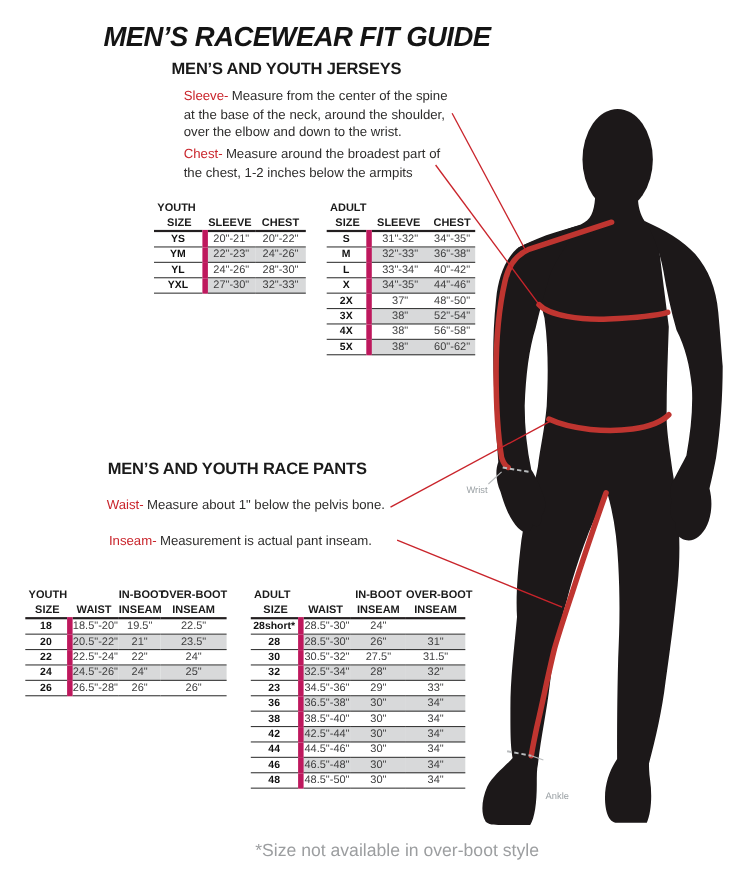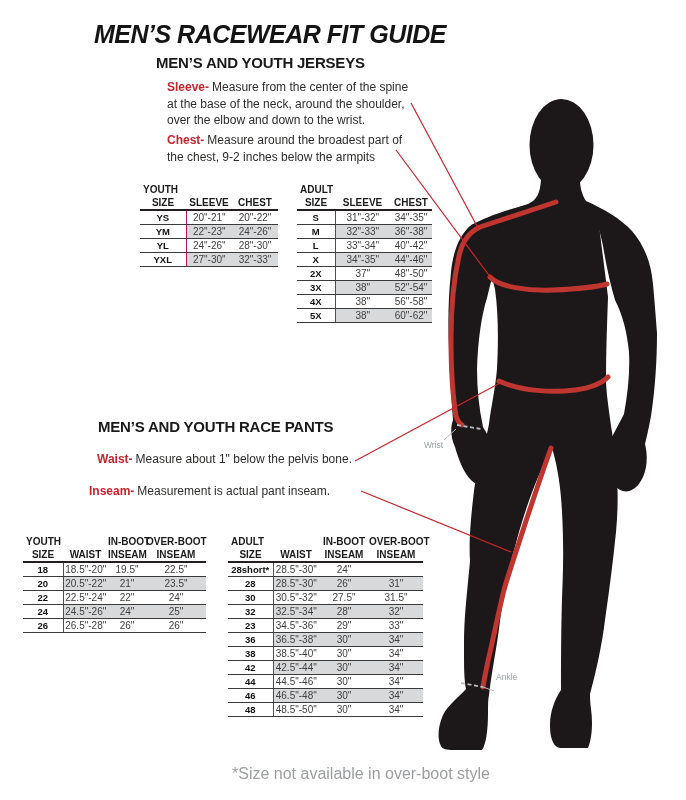"Sleeve-" .note .lbl { font-weight: 700 -> 400 }
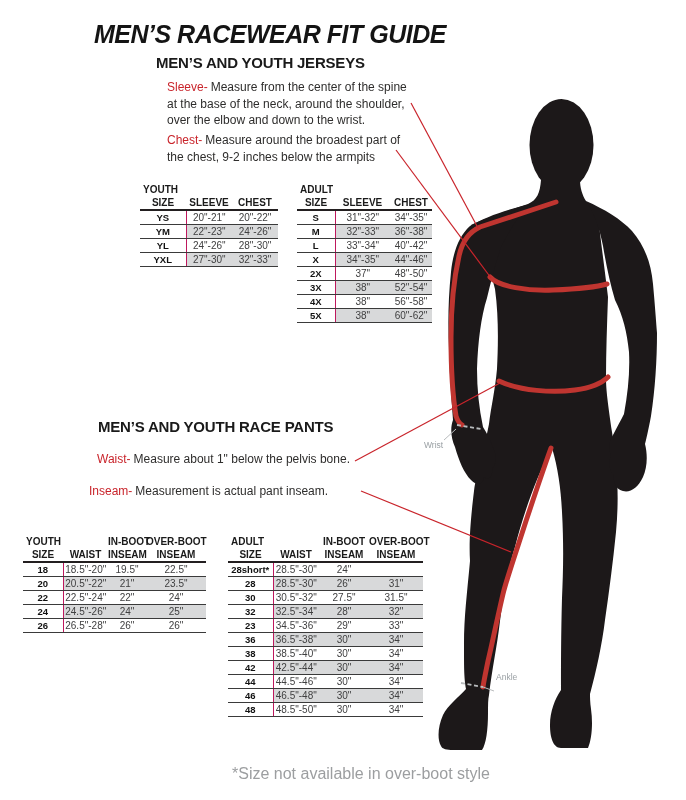"Measure around the broadest part" span { text: 9-2 -> 1-2 }
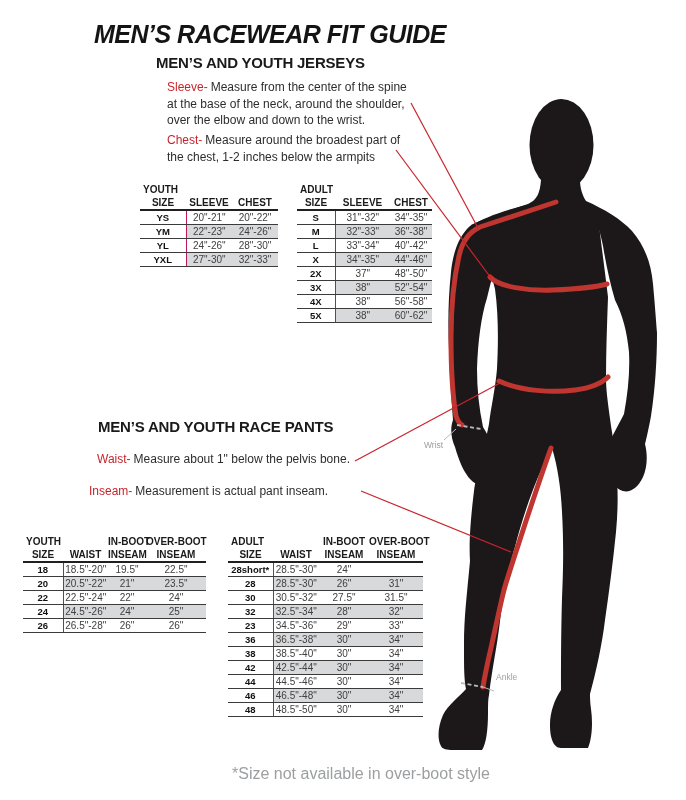"YS" .fit td.sz { border-right: 1px solid #be185d -> 5px solid #be185d }
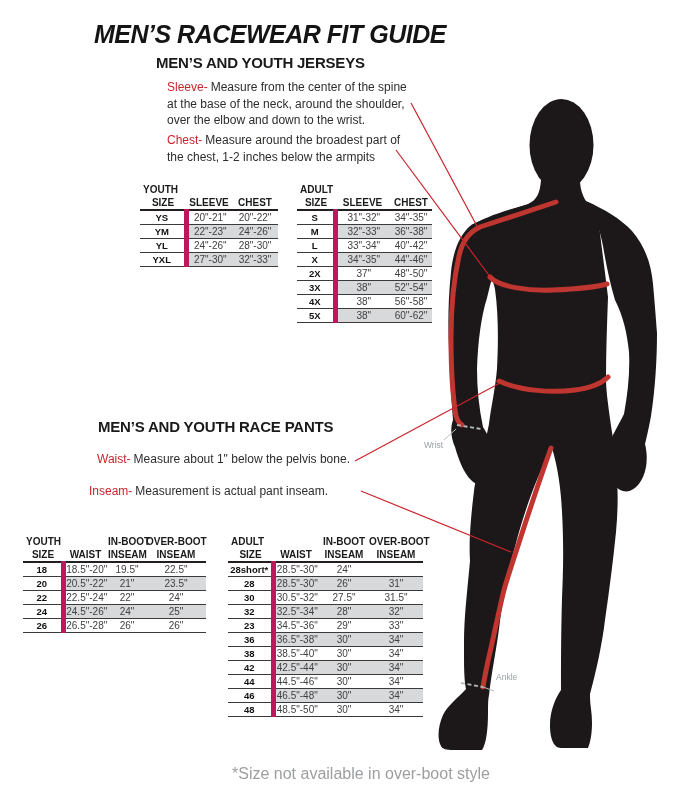"Inseam- Measurement is actual pant" p.abs { left: 89px -> 99px }
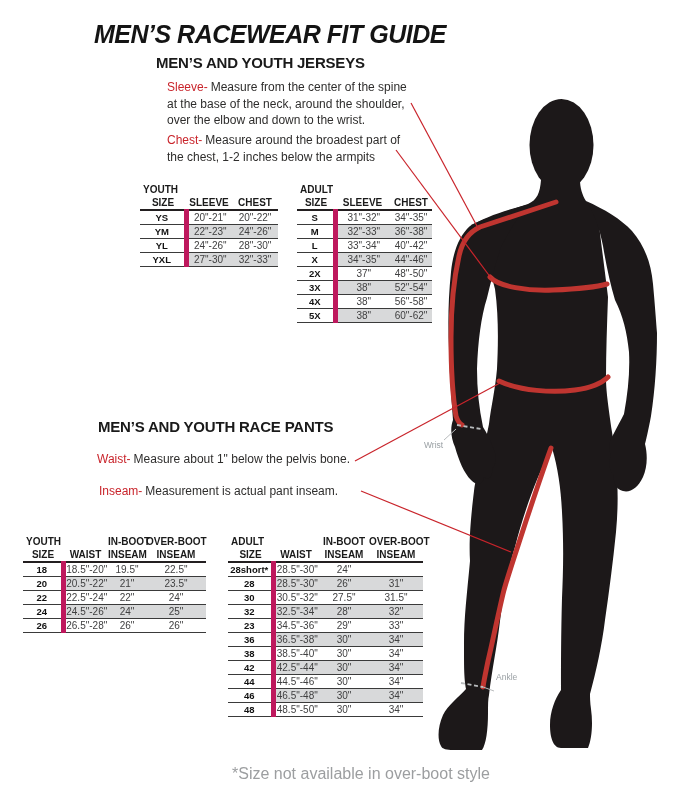"Ankle" div.abs { top: 672px -> 718px }
